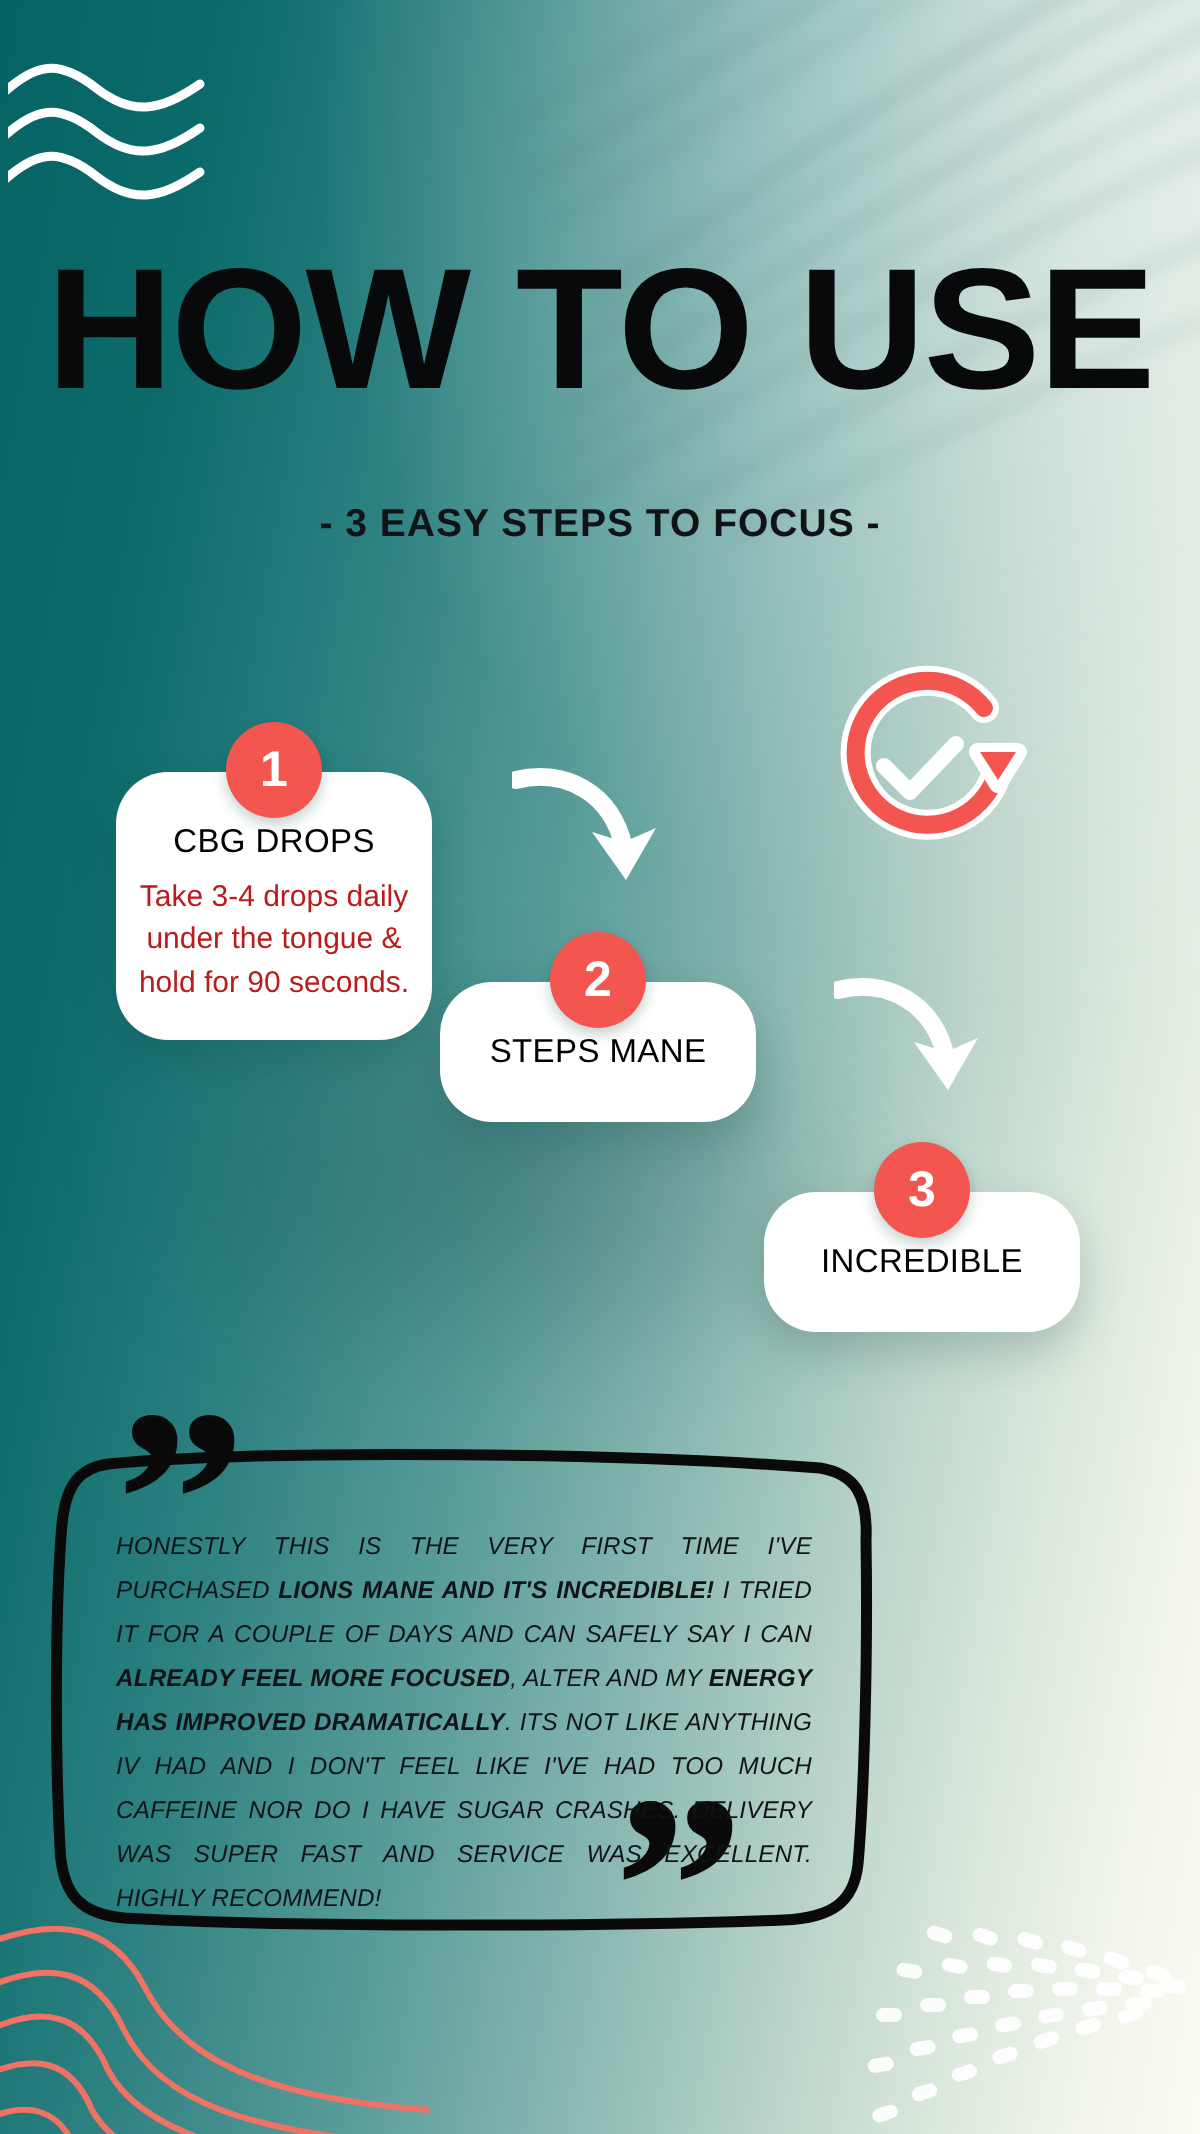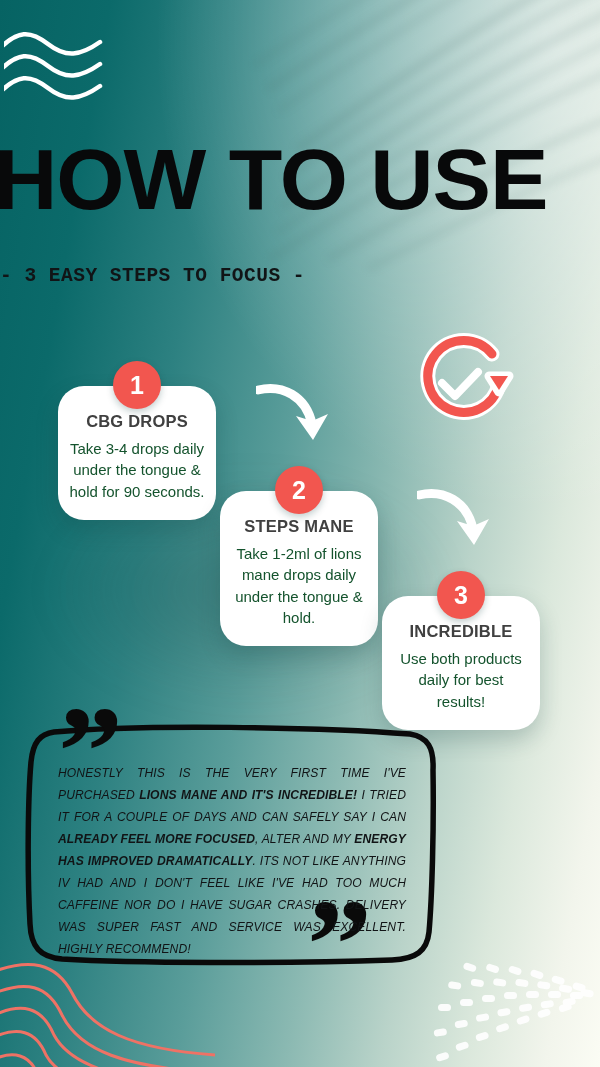"HOW TO USE" .header { text-align: none -> center; top: 140px -> 126px }
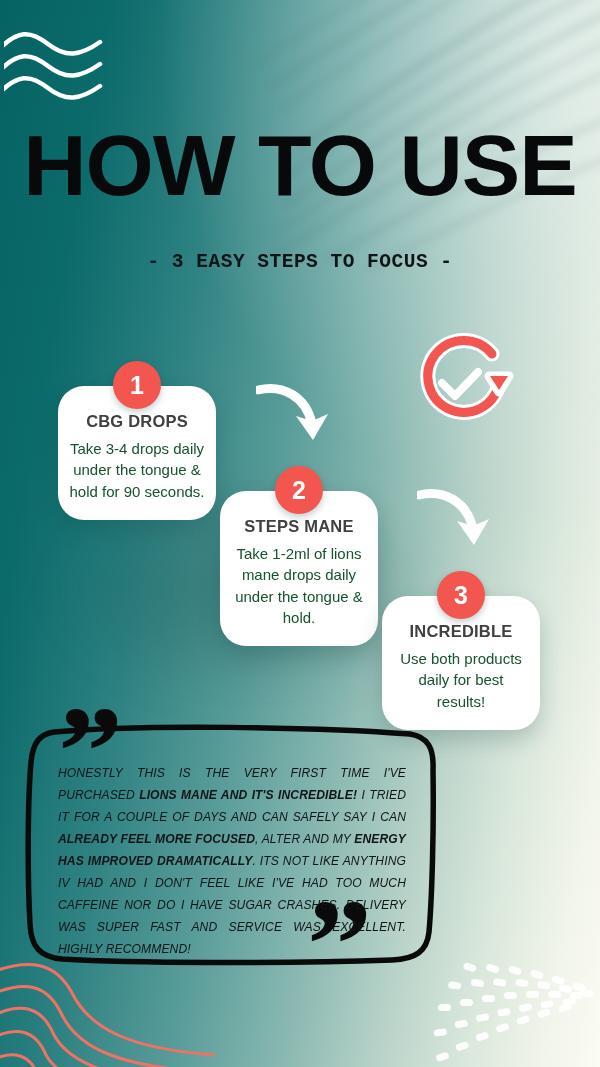"- 3 EASY STEPS TO" .subtitle { font-family: Liberation Mono, monospace -> none }
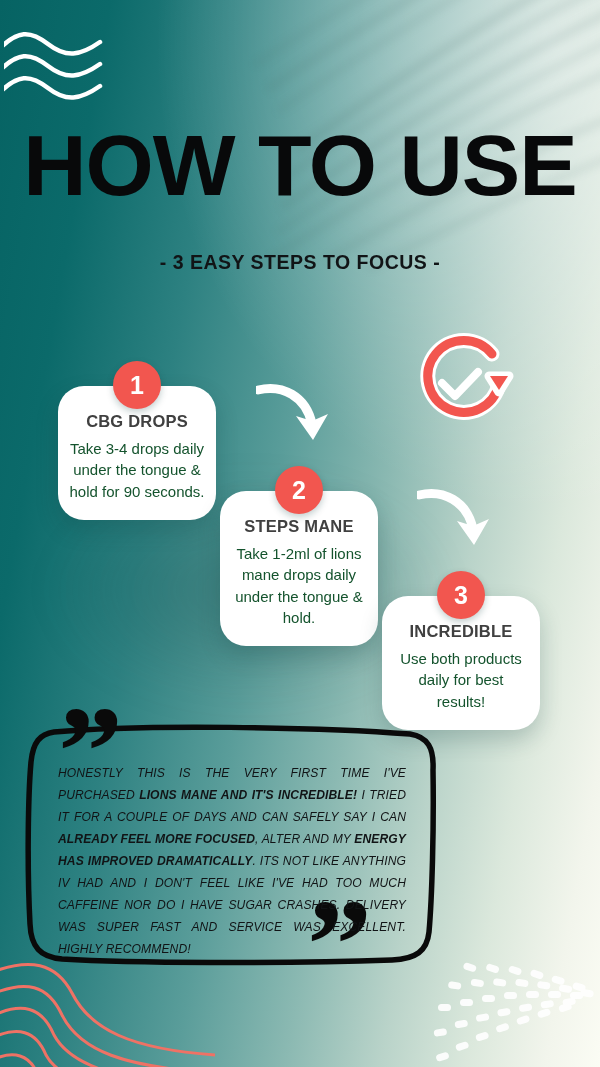"CBG DROPS" .step h3 { color: #404040 -> #000000; font-weight: bold -> normal }
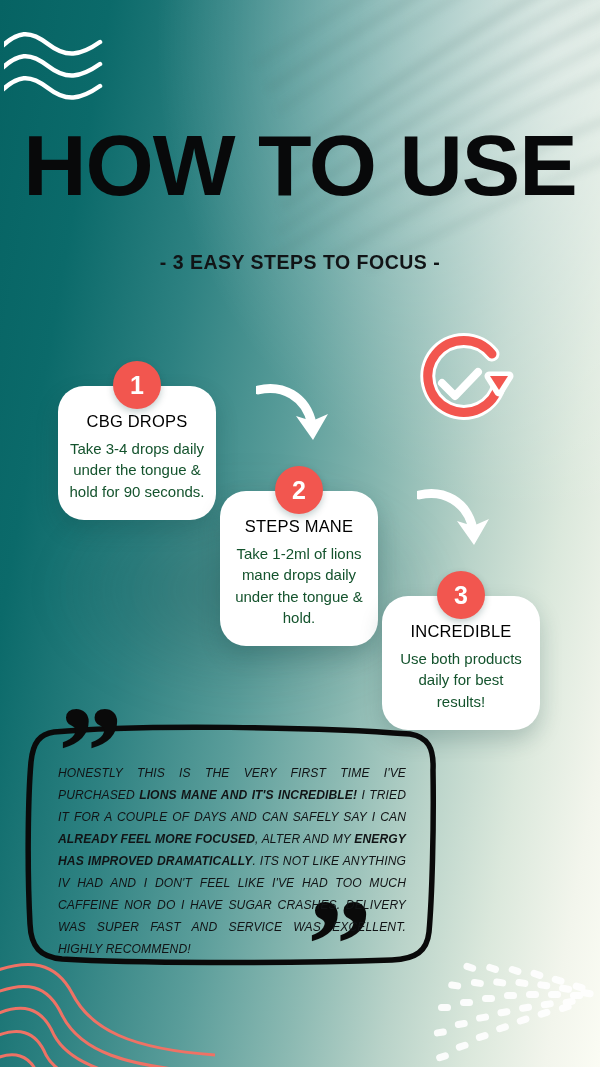"Take 3-4 drops daily under" .step p { color: #14532d -> #b91c1c }
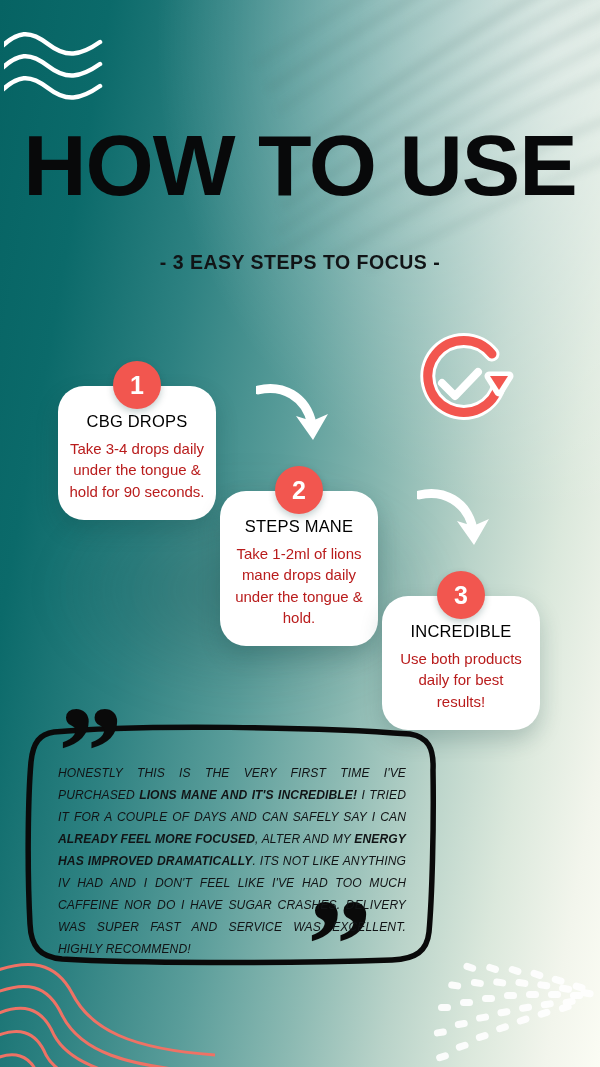"Take 1-2ml of lions mane" p { html: <p>Take 1-2ml of lions mane drops daily under the tongue &amp; hold.</p> -> none }
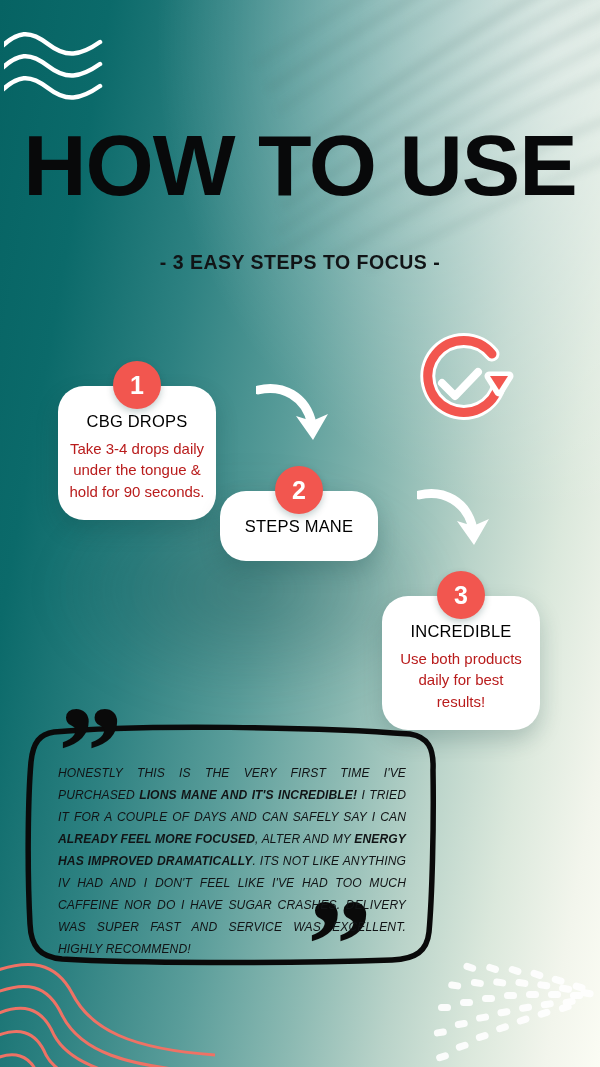"Use both products daily for" p { html: <p>Use both products daily for best results!</p> -> none }
